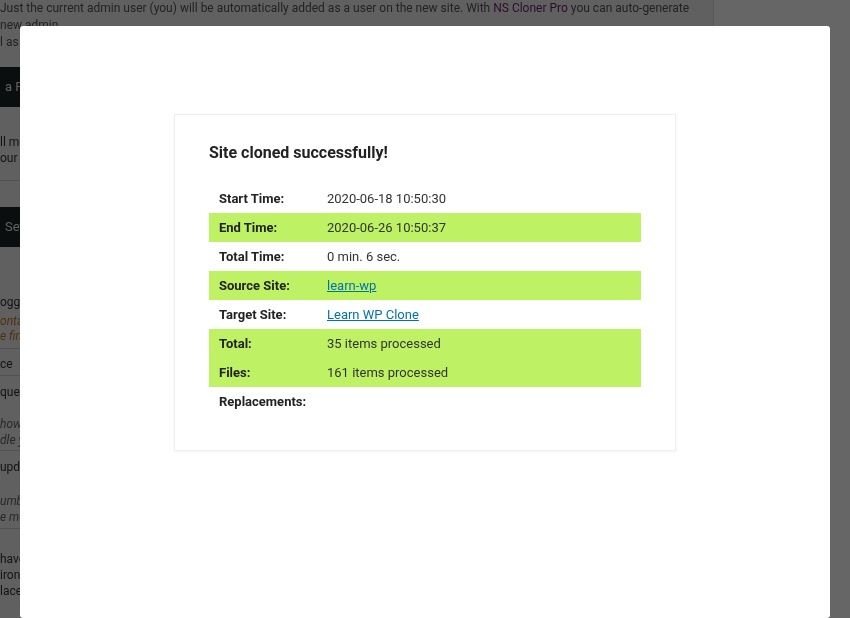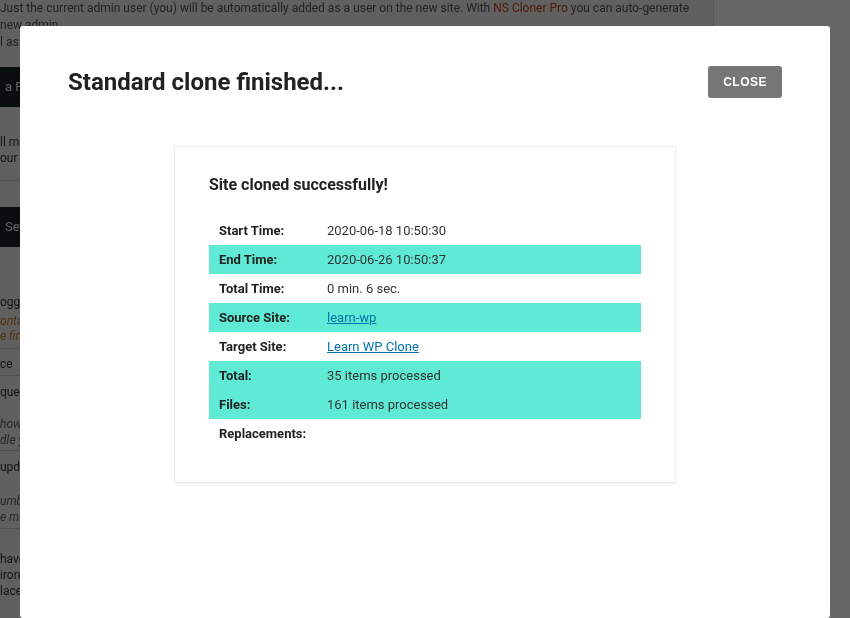"NS Cloner Pro" .bg-top a { color: #c2410c -> #701a75 }
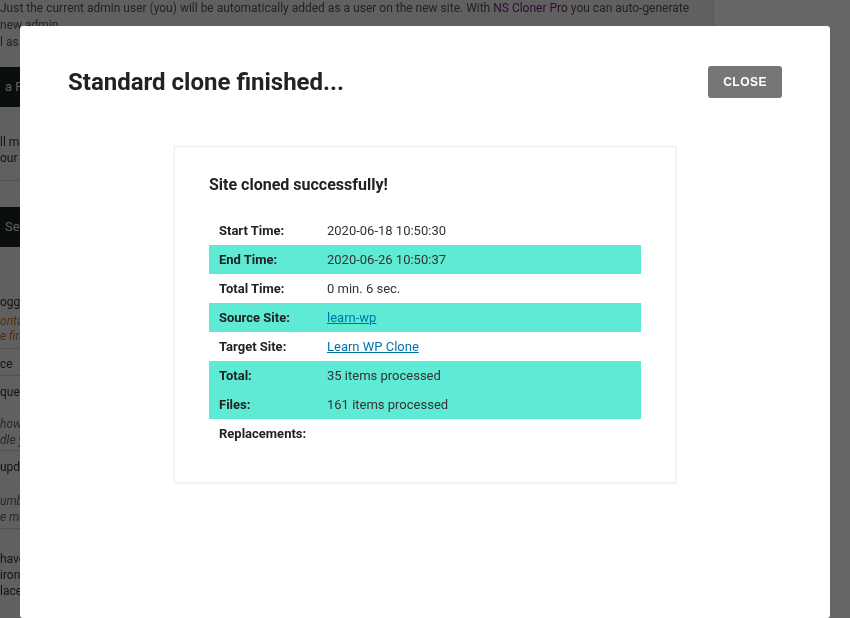"Standard clone finished..." div.modal-header { html: <div> <div>Standard clone finished...</div> <button>CLOSE</button> </div> -> none }
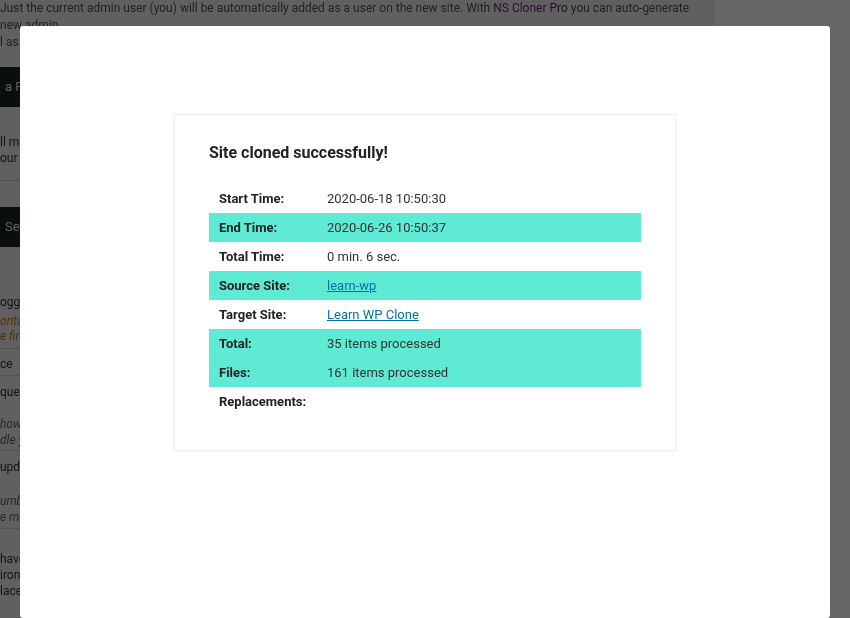"End Time:" .row.striped { background: #5eead4 -> #bef264 }
